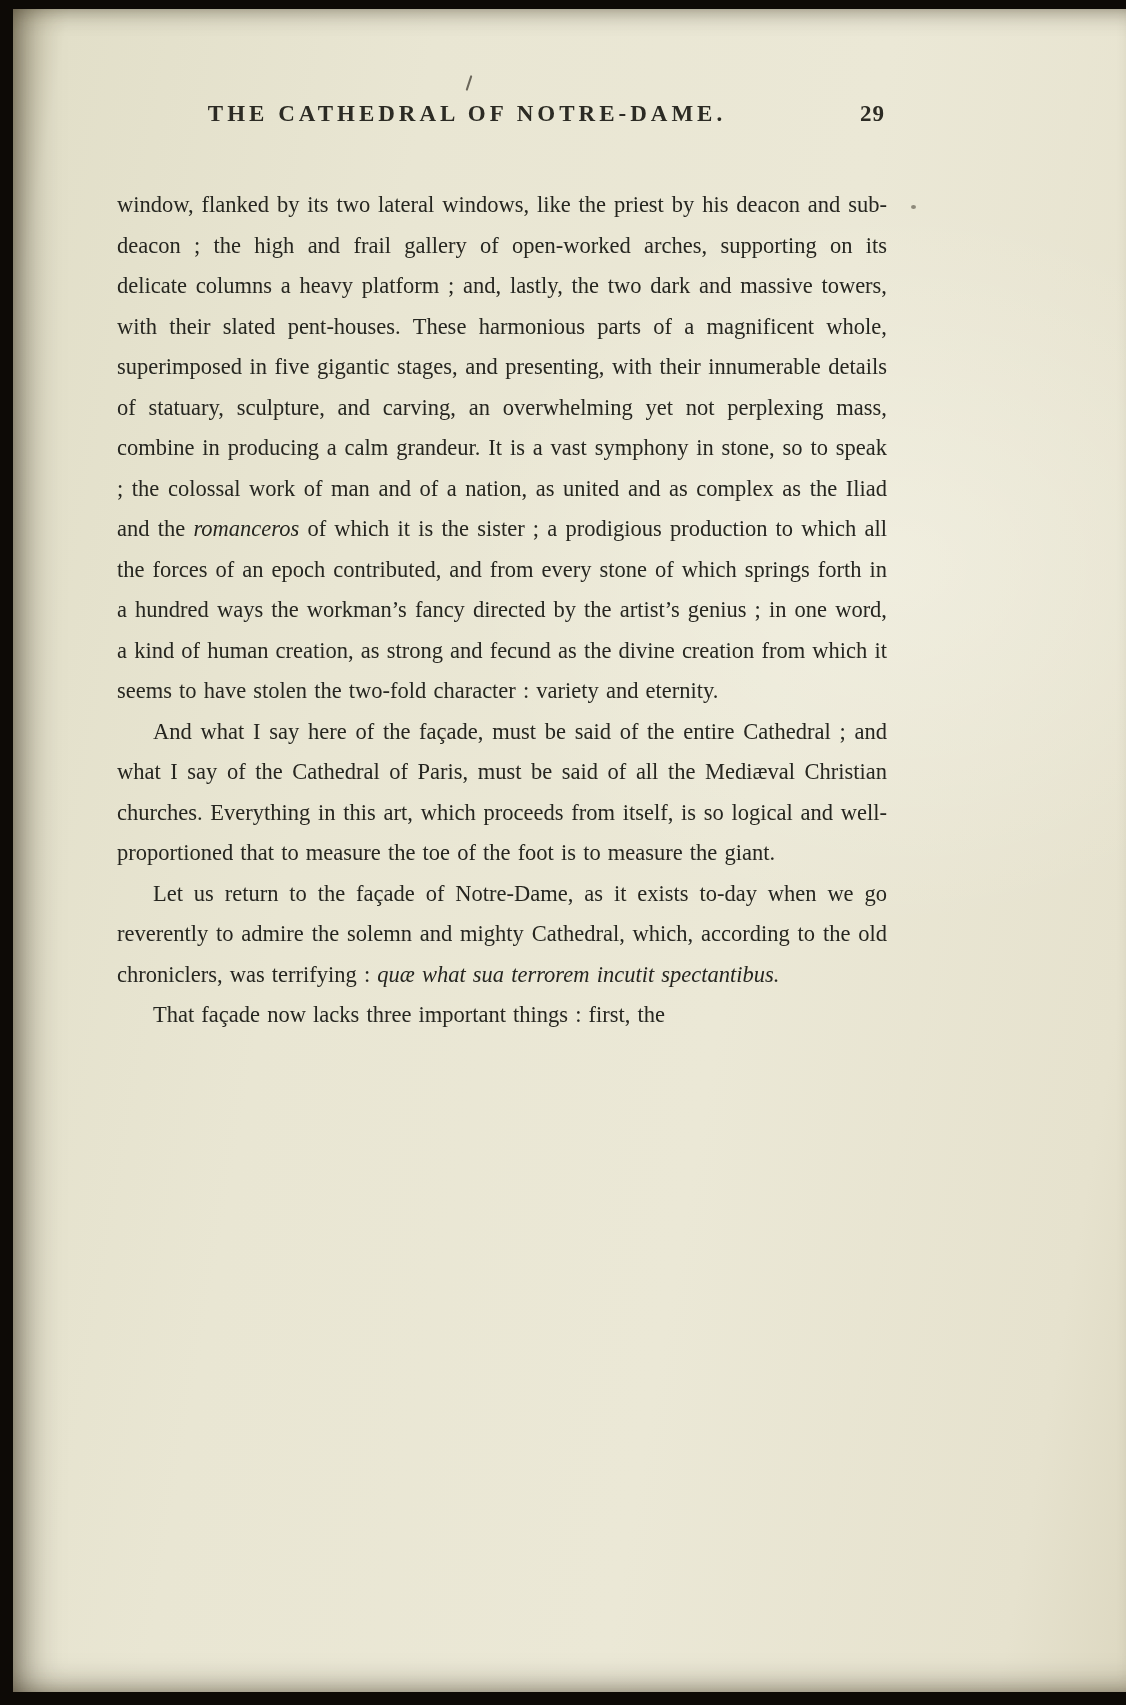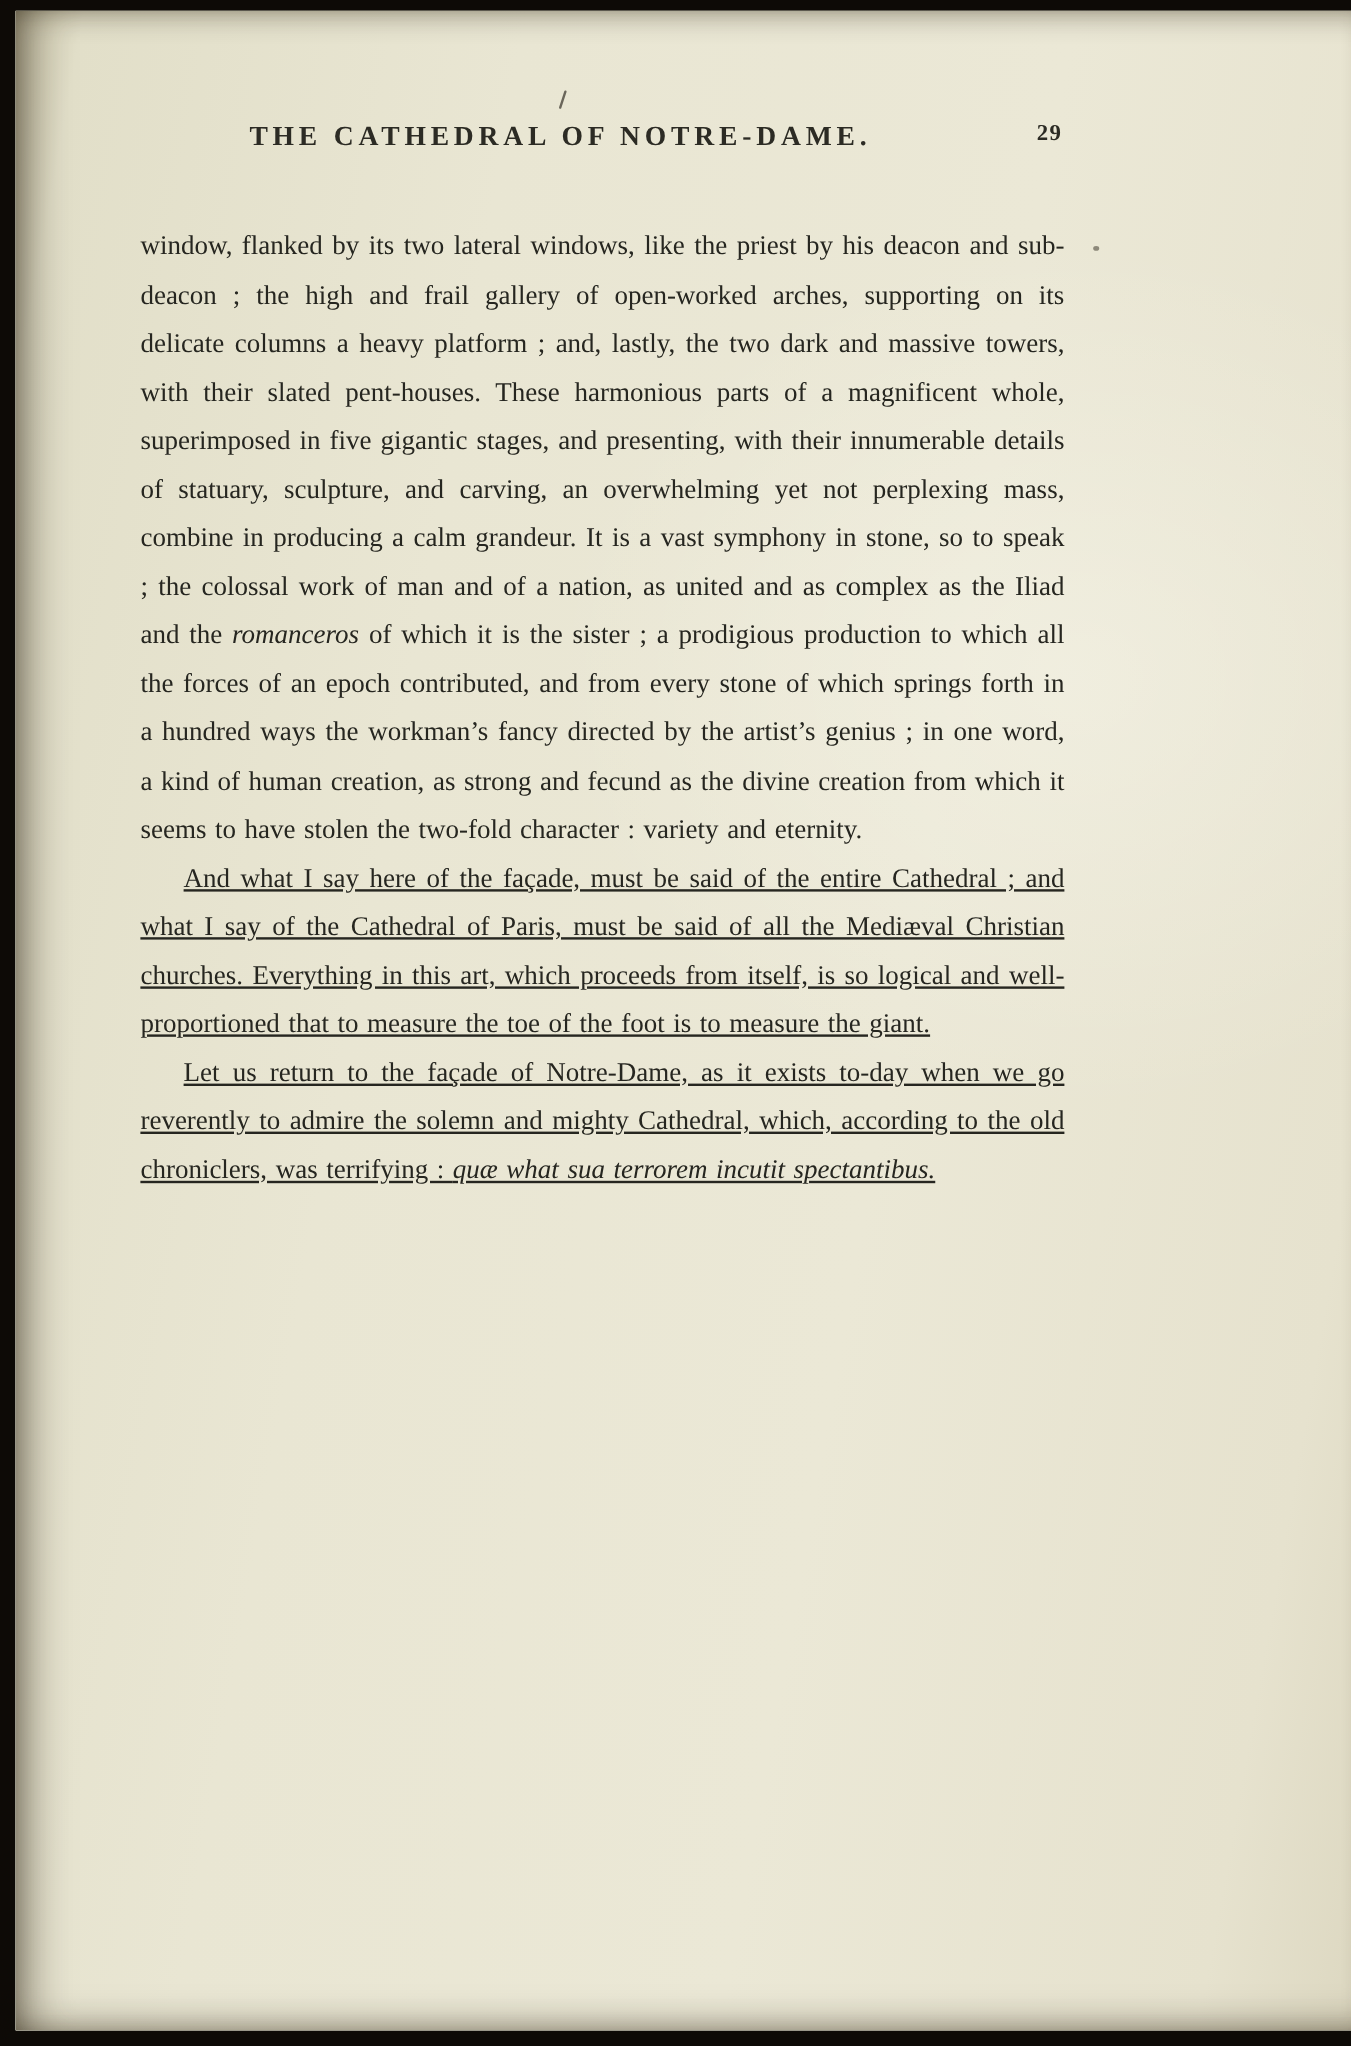"29" .header .pagenum { font-size: 19px -> 23px }
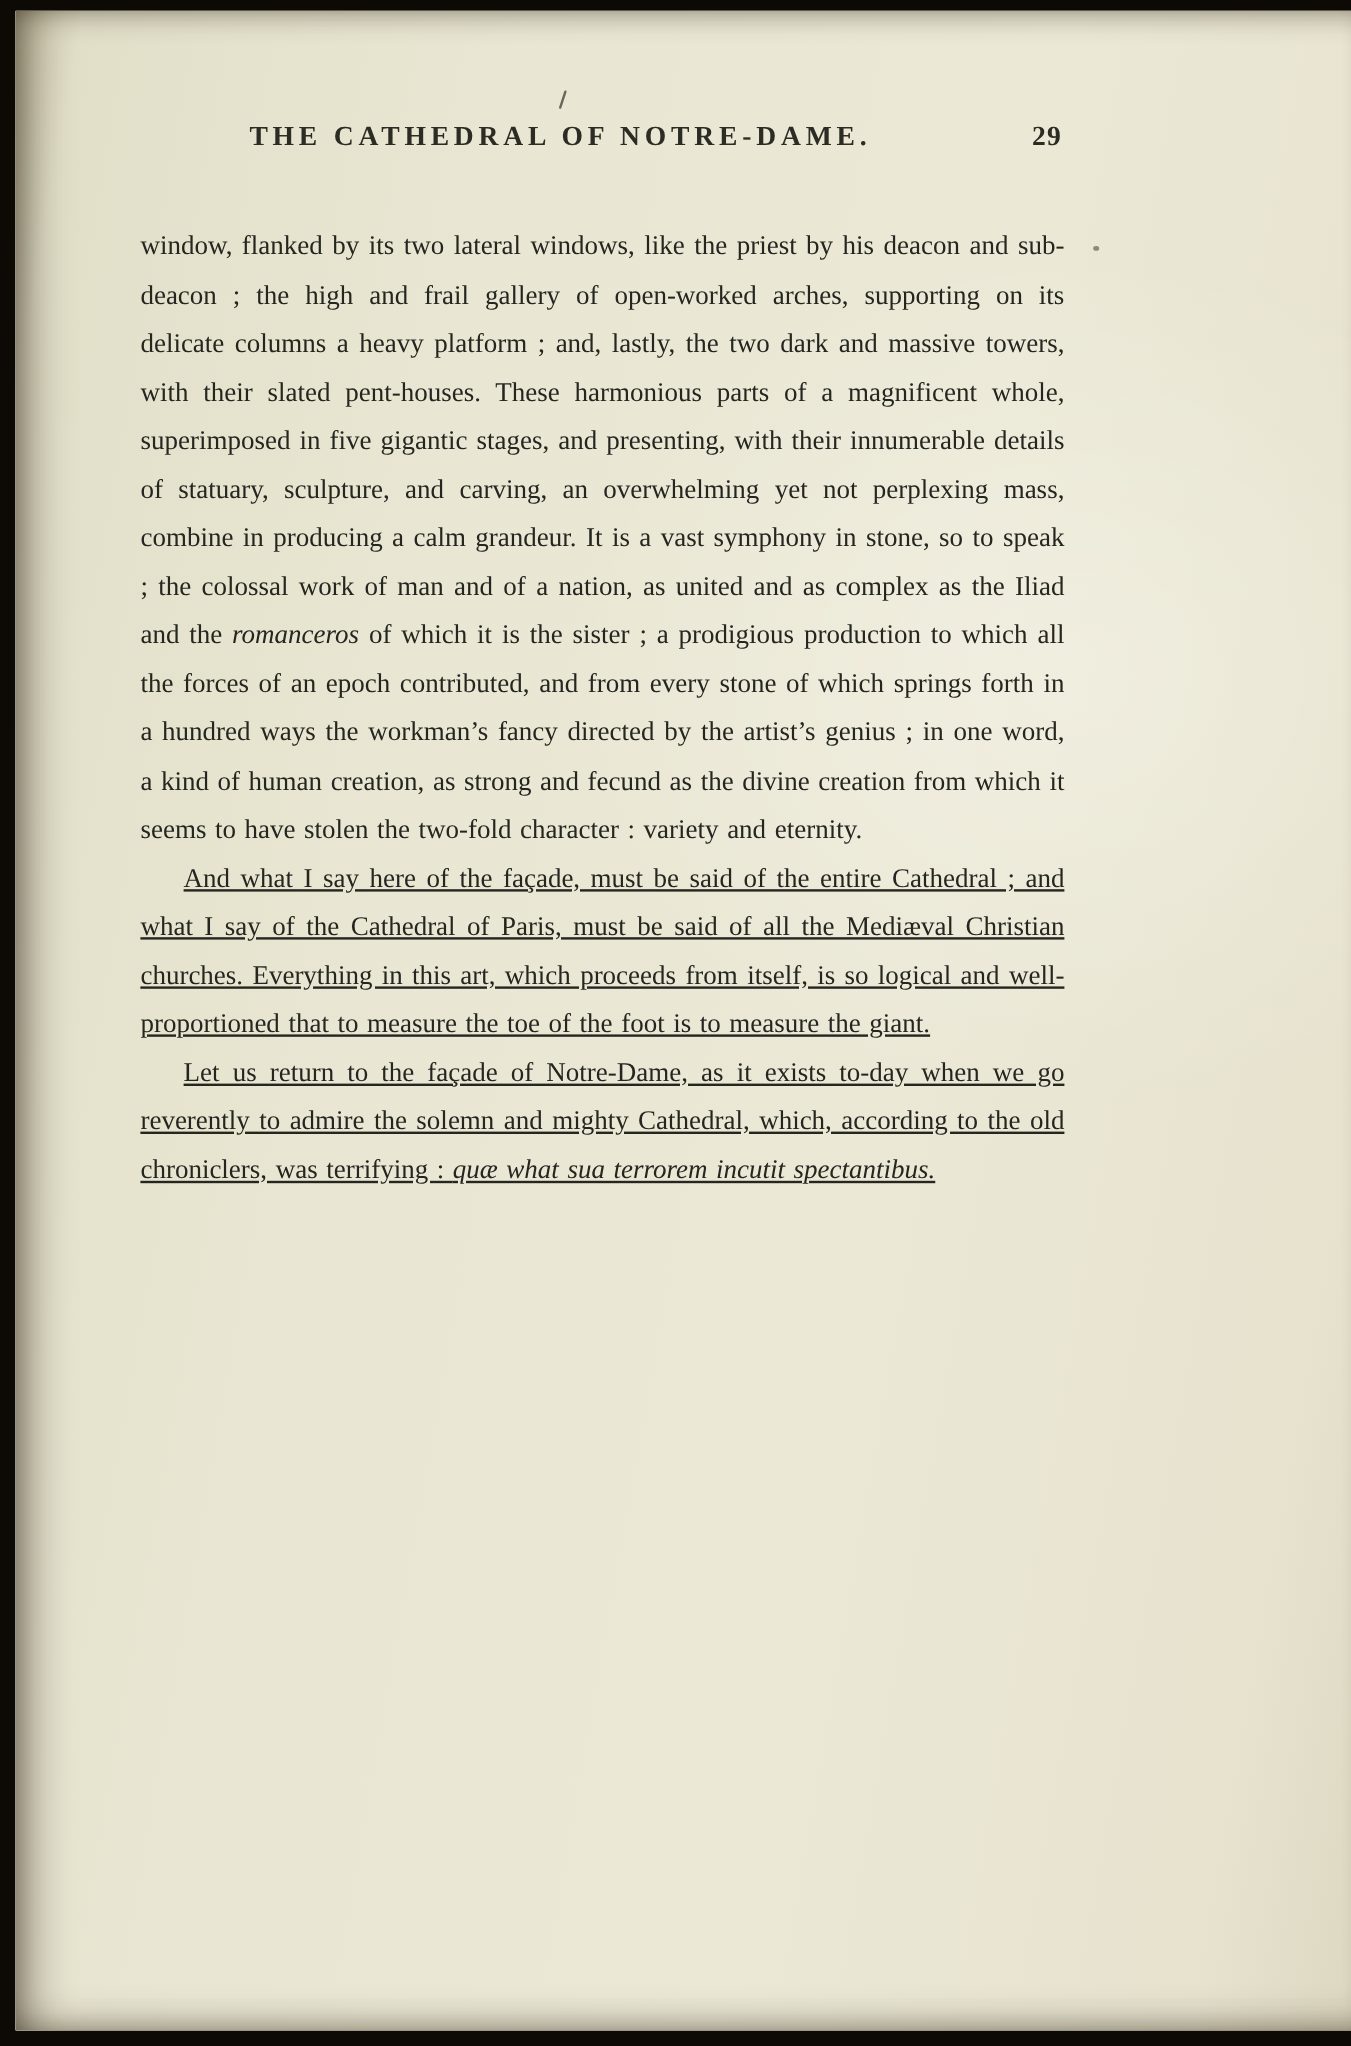"And what I say here" .textblock p.indent { text-decoration: underline -> none }
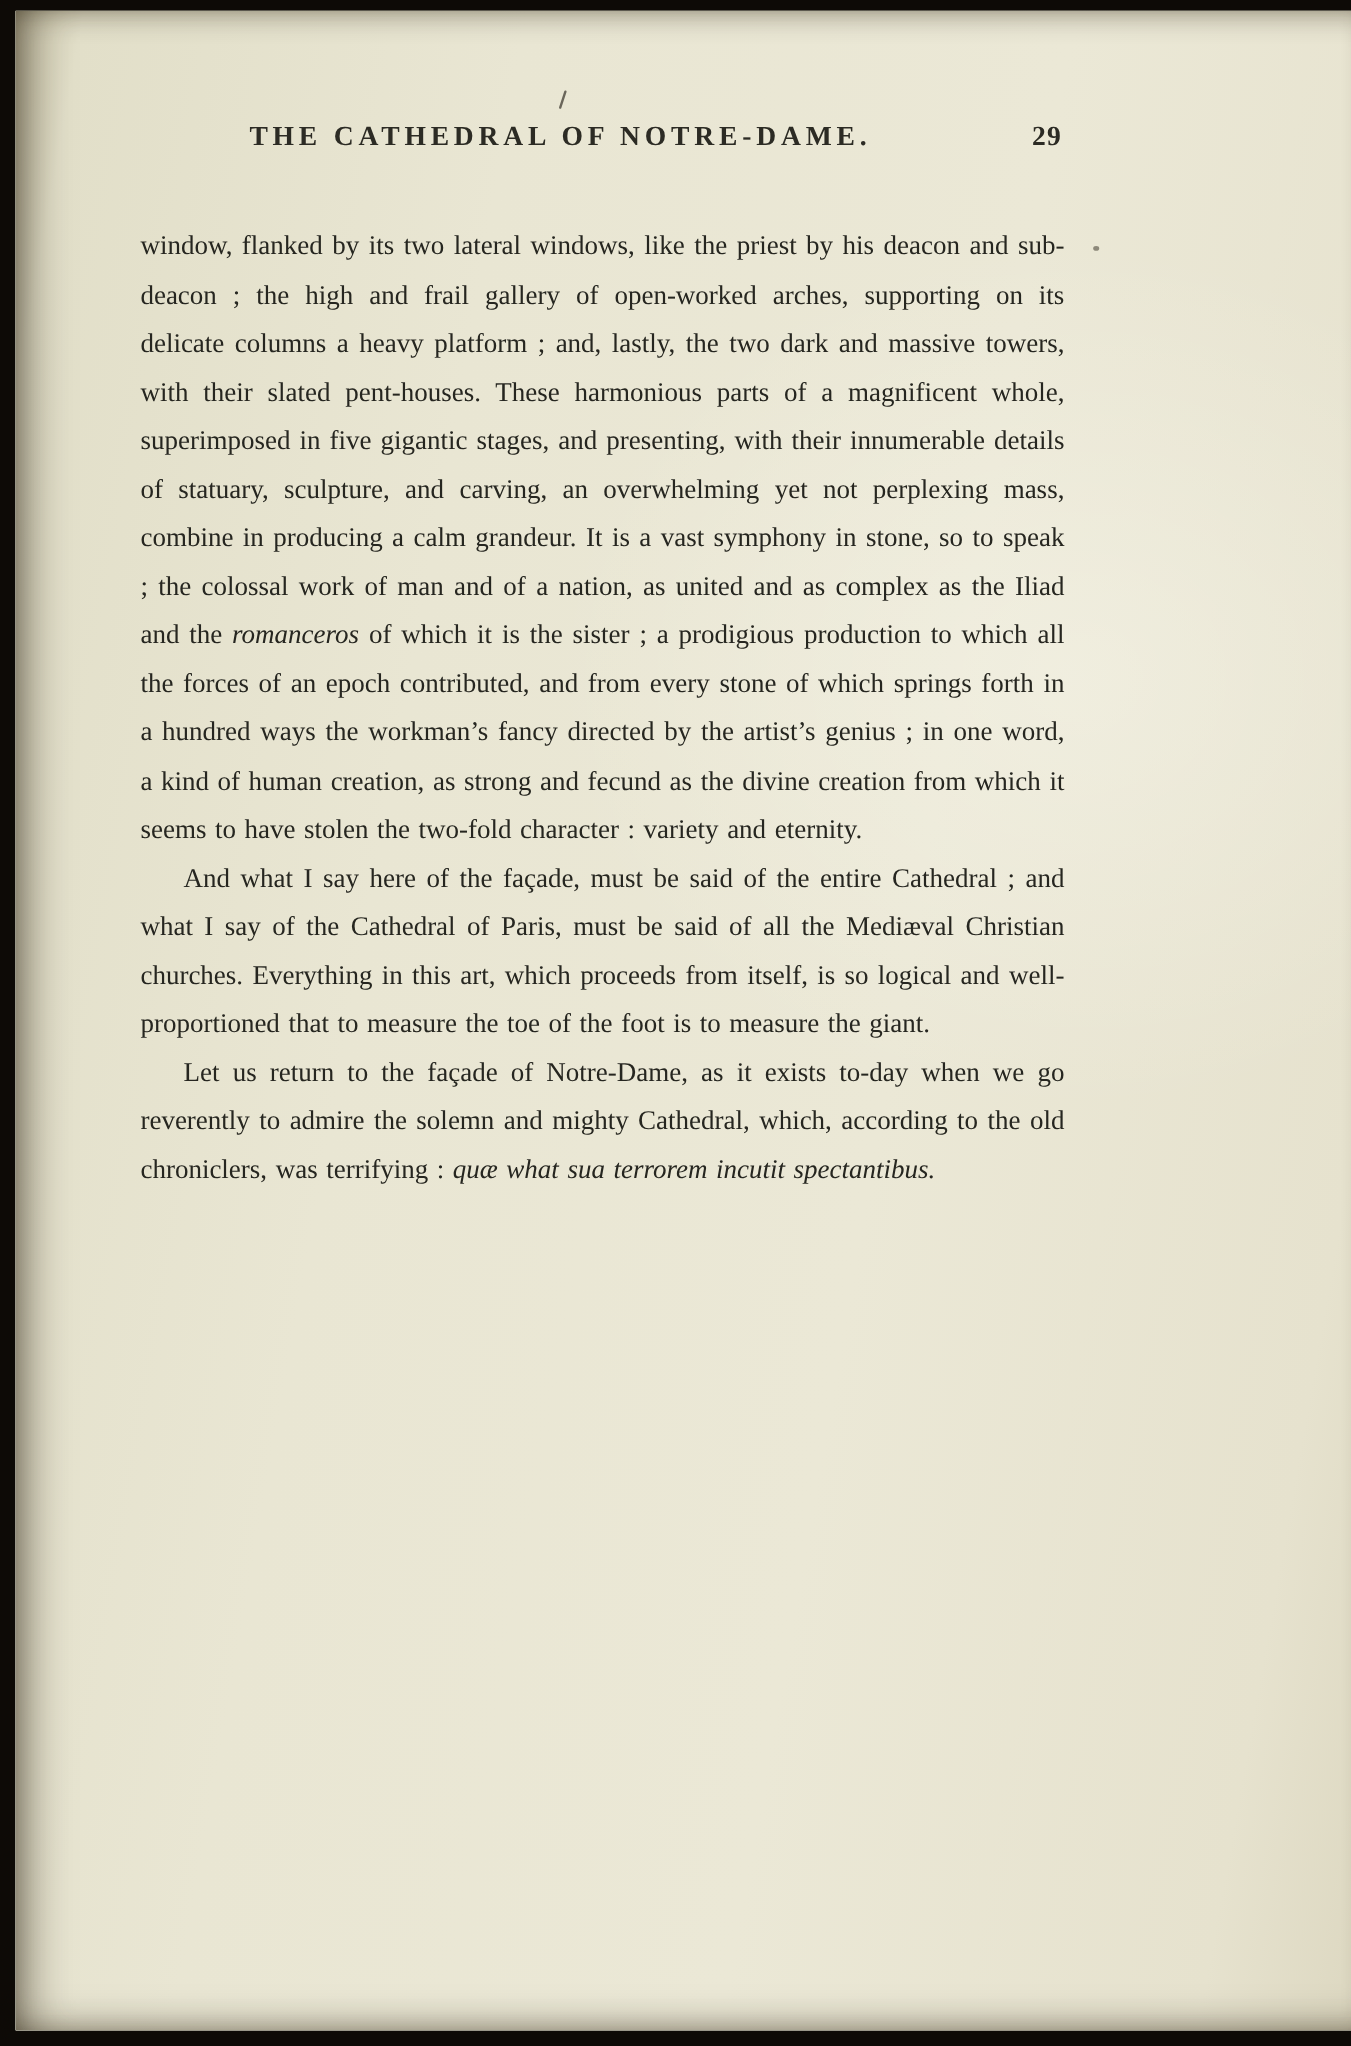"That façade now lacks three" p.indent { html: none -> <p>That façade now lacks three important things : first, the</p> }
